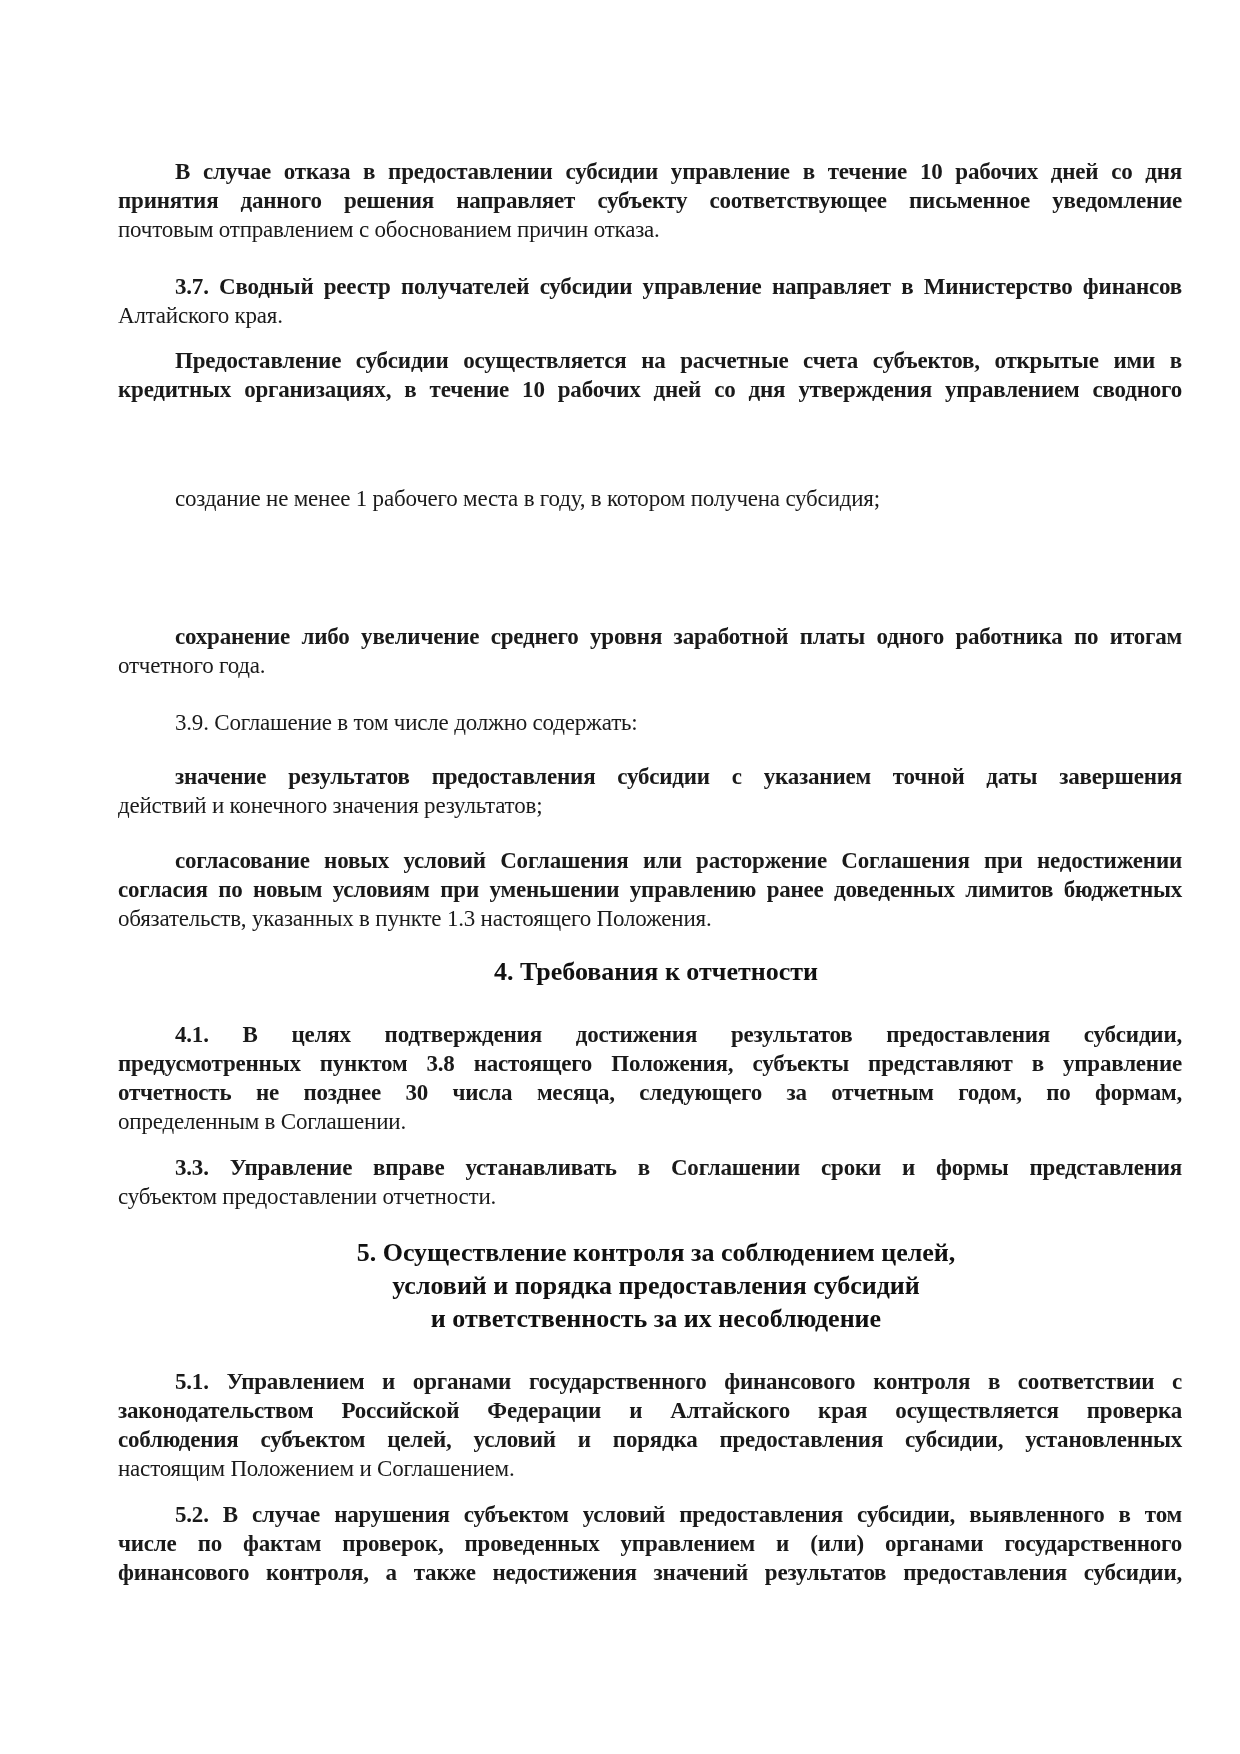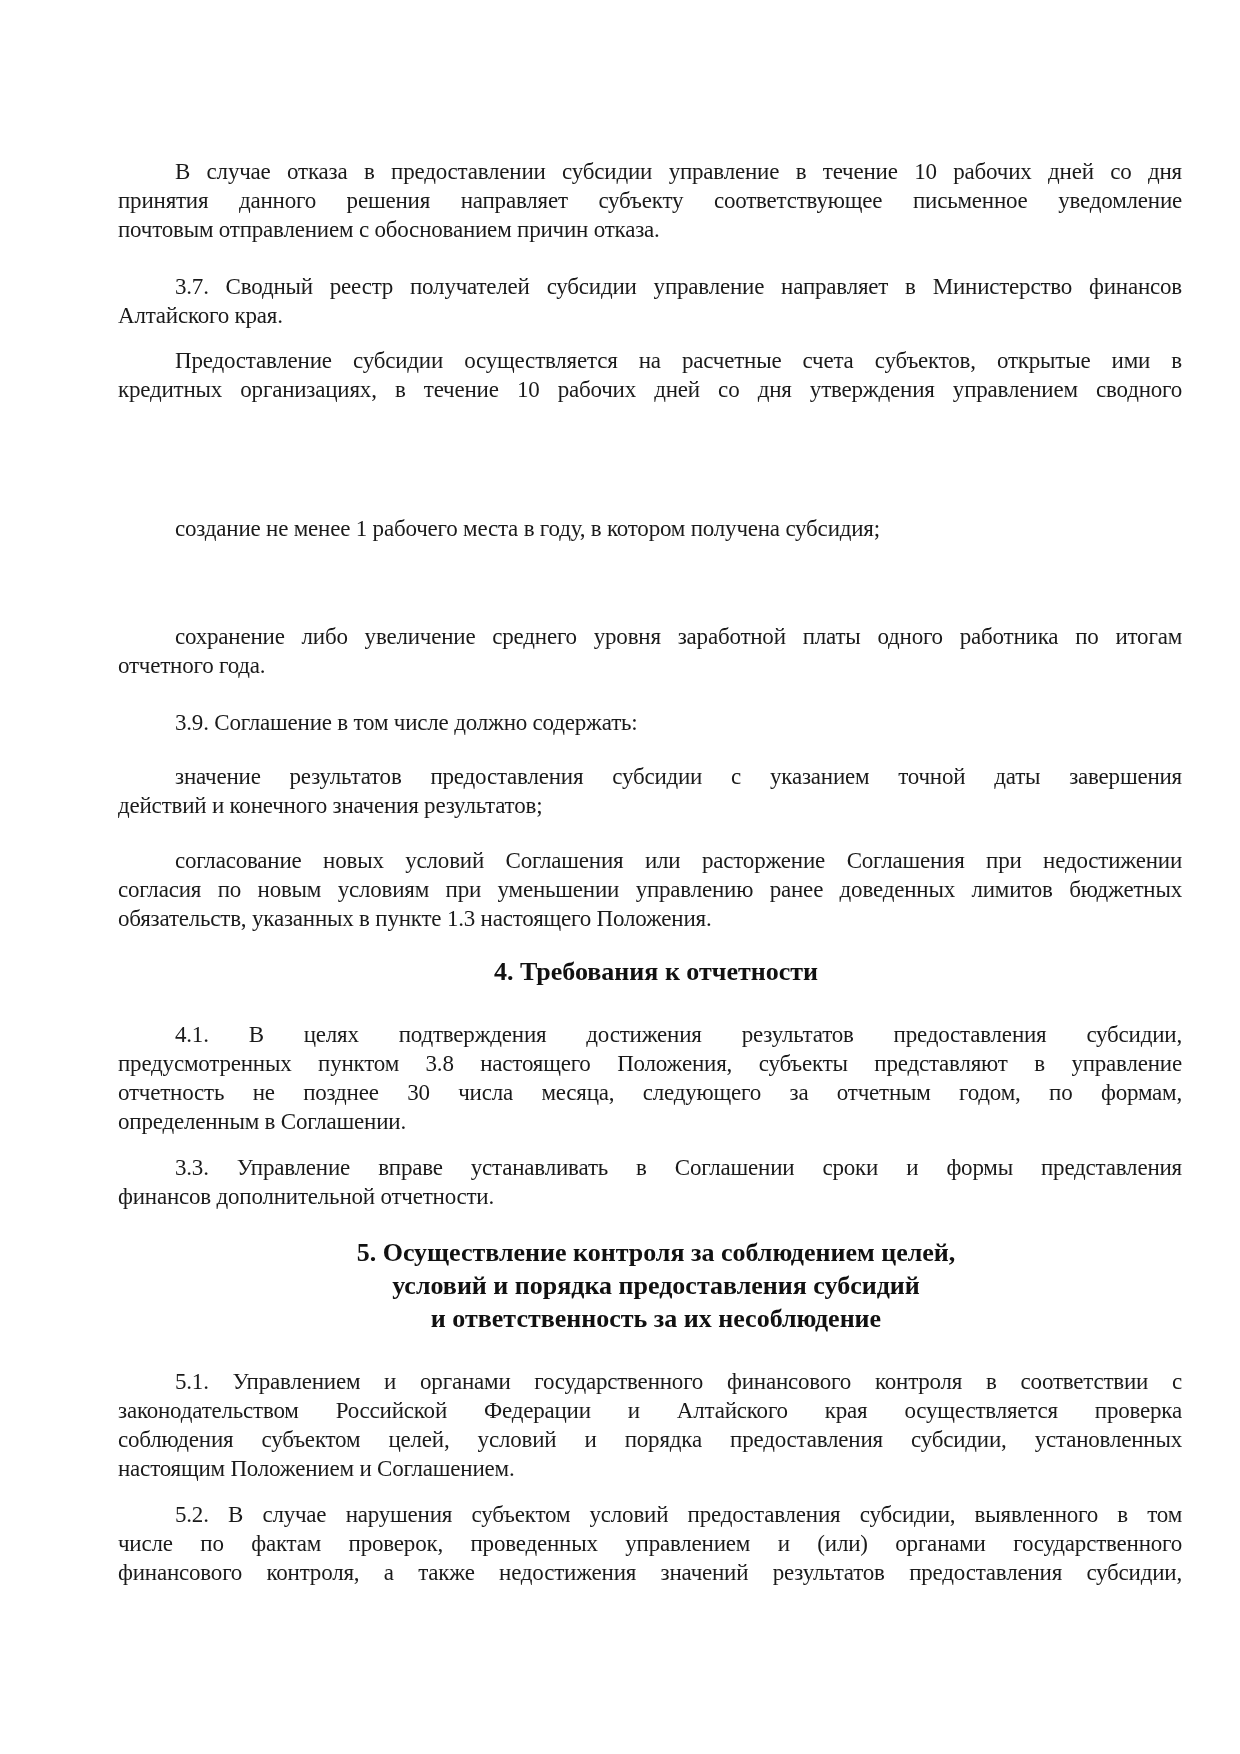"В случае отказа в предоставлении" .line.j { font-weight: none -> bold }
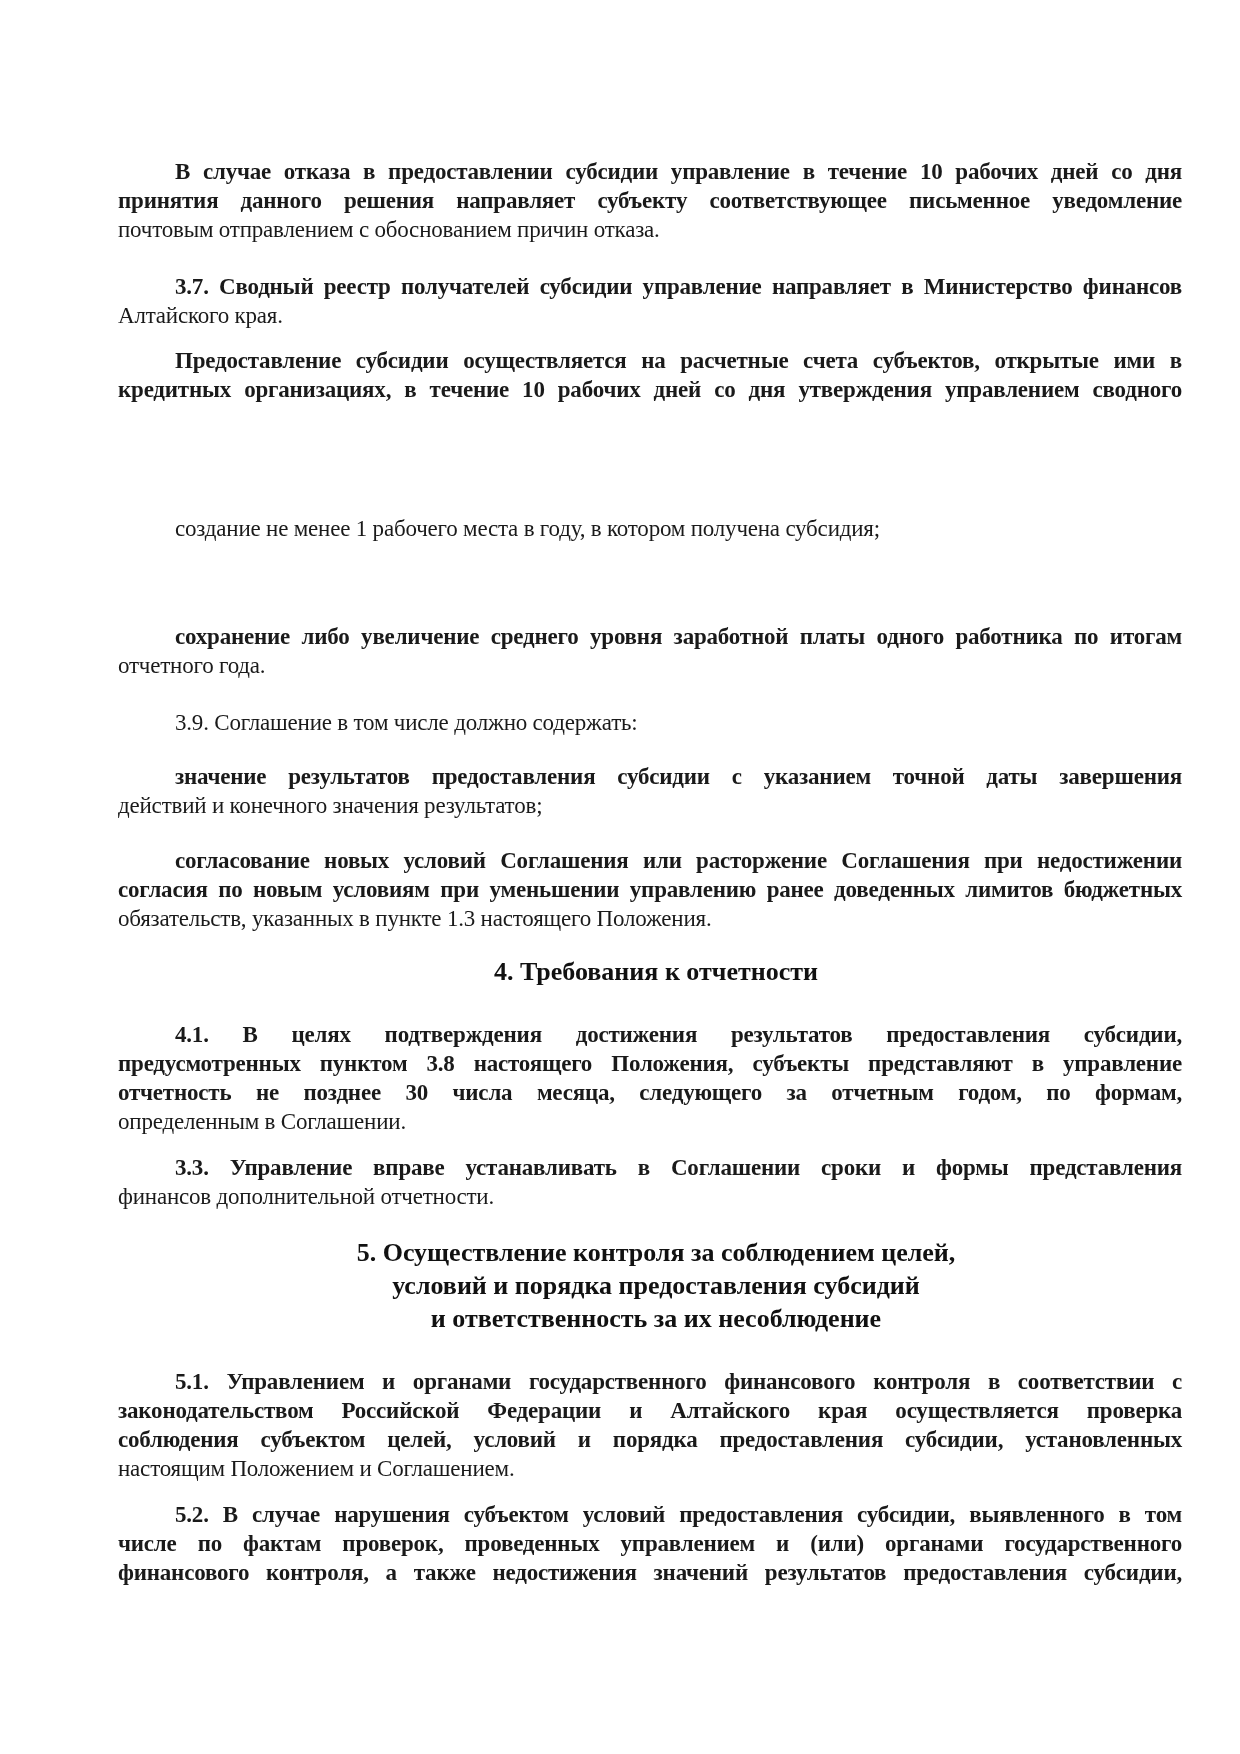"создание не менее 1 рабочего" div.line { top: 514px -> 484px }
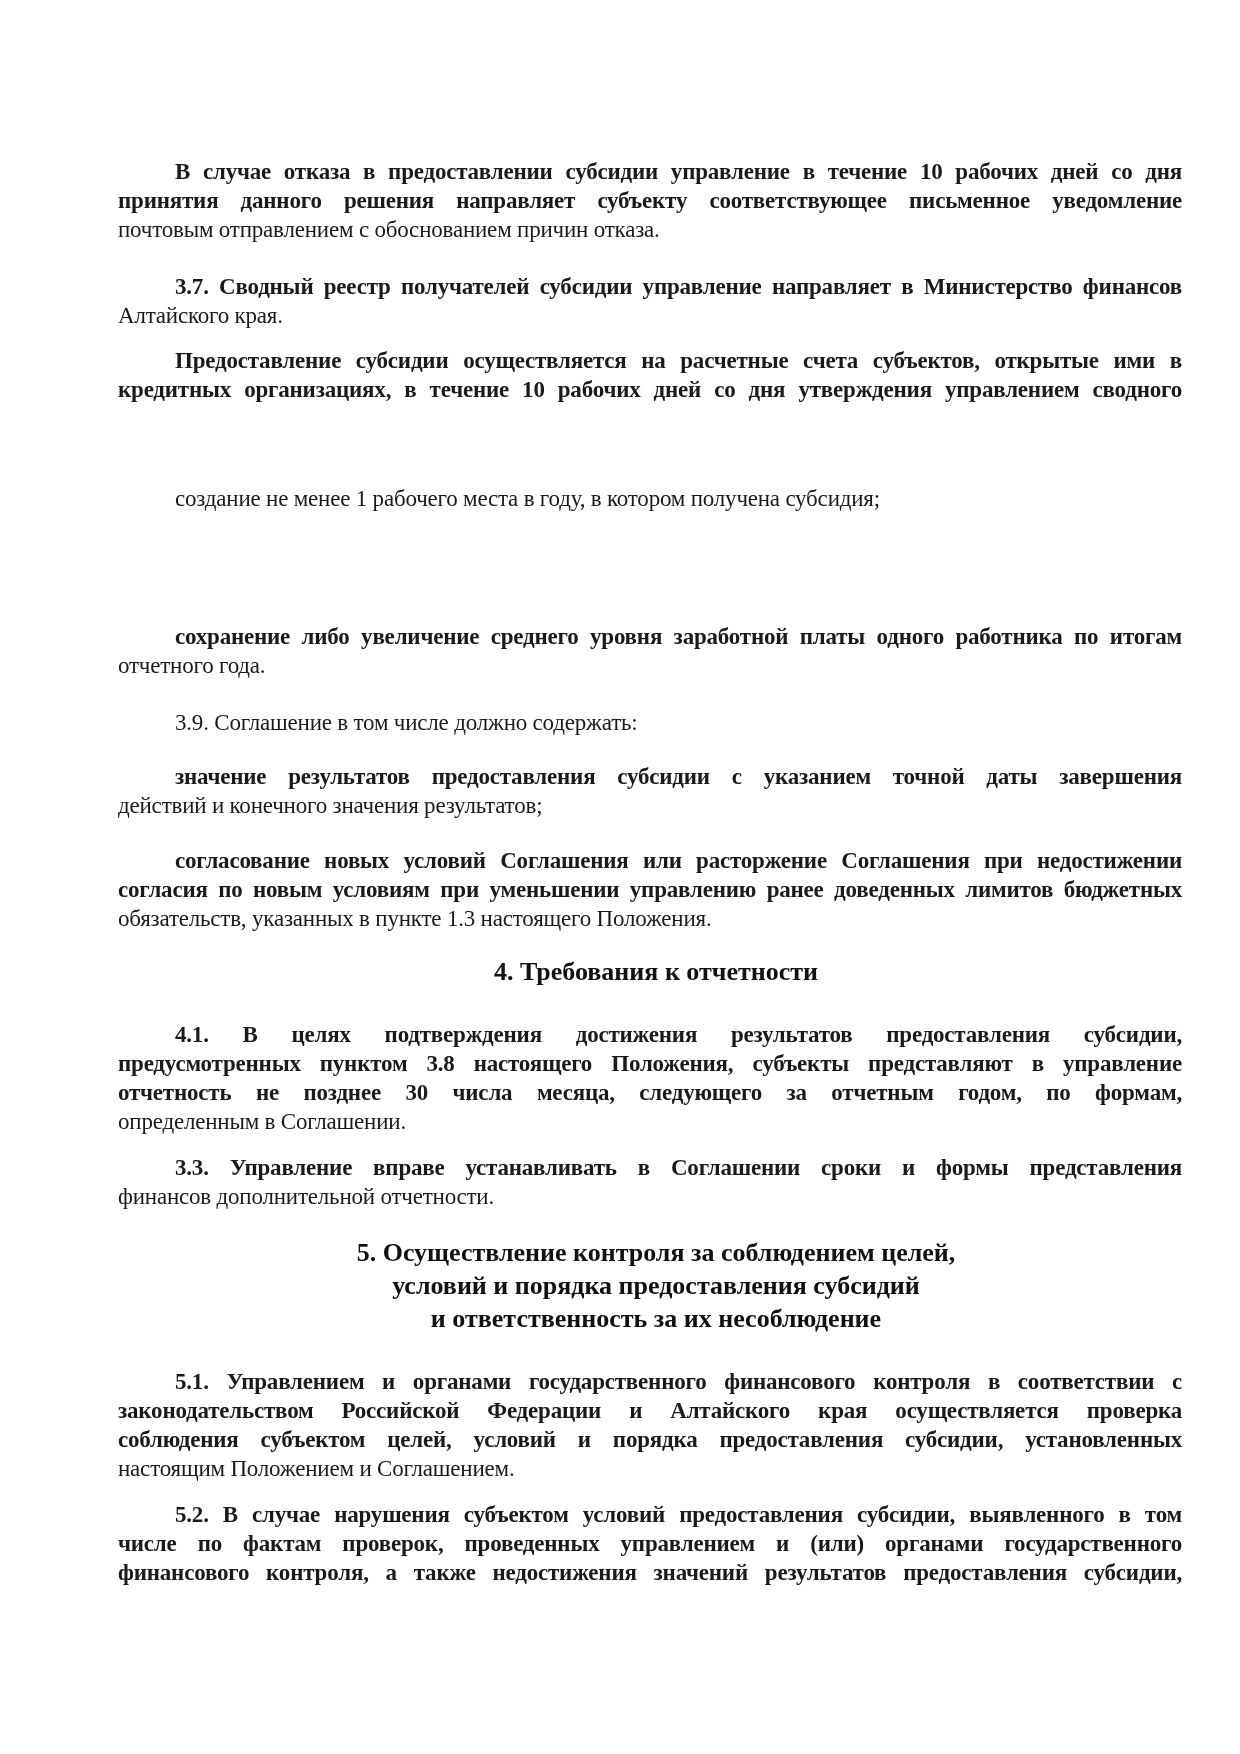"финансов дополнительной отчетности." div.line { text: финансов дополнительной -> субъектом предоставлении }
